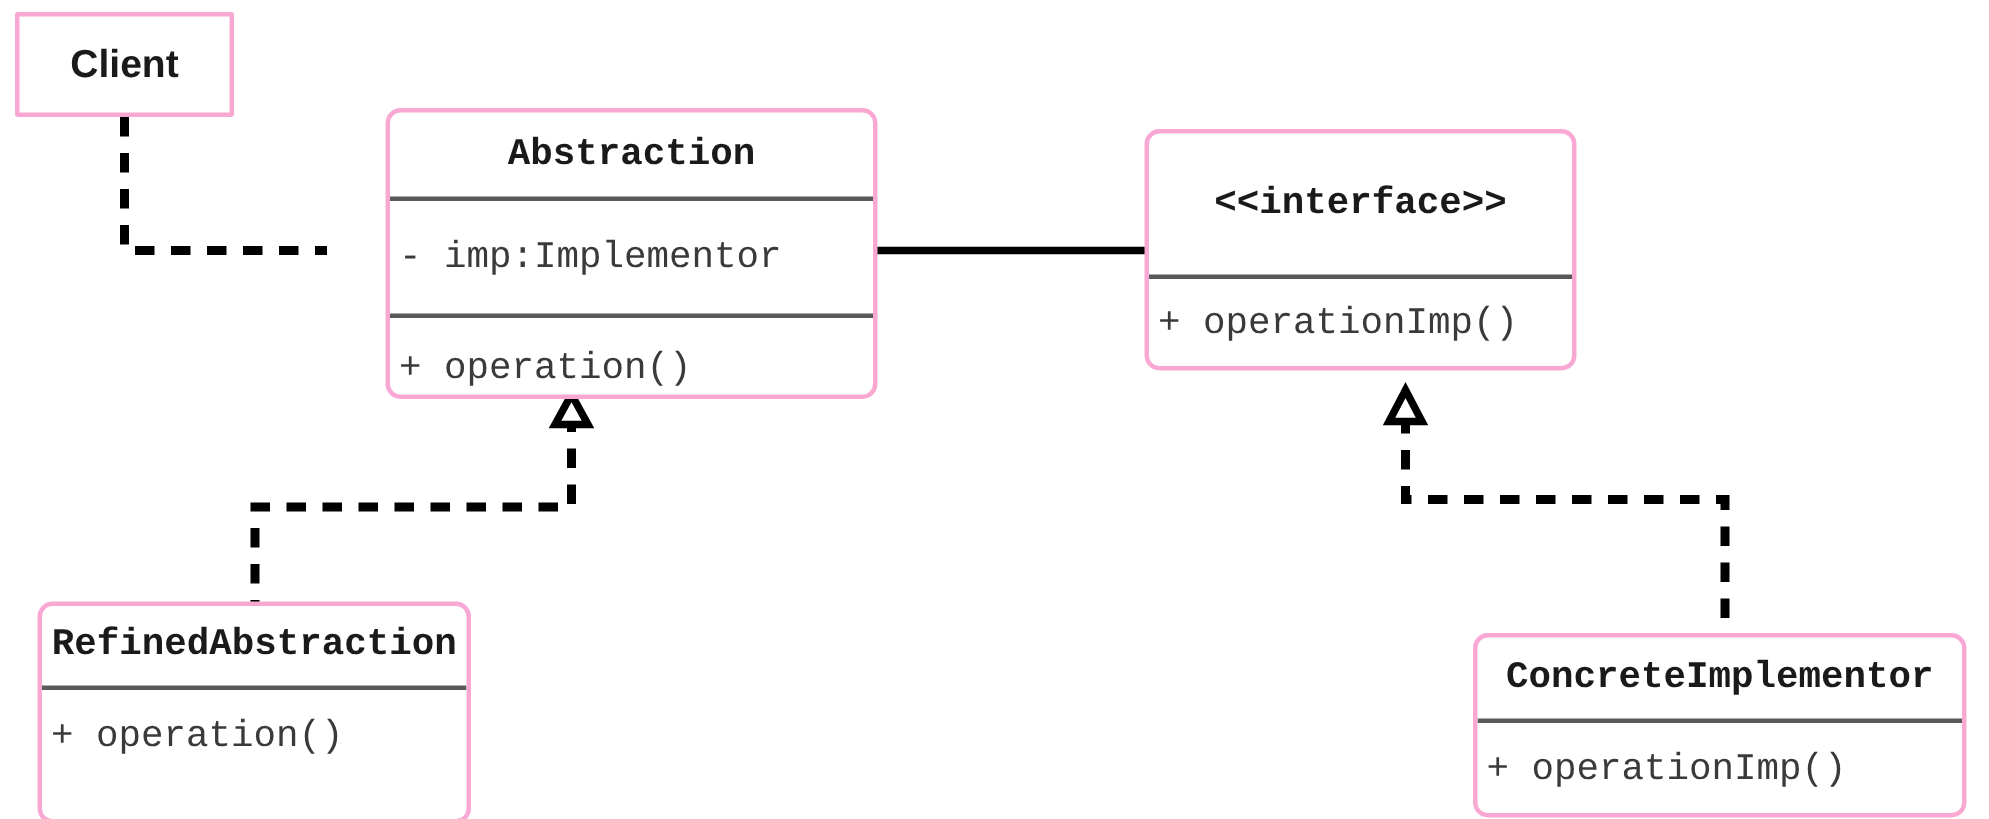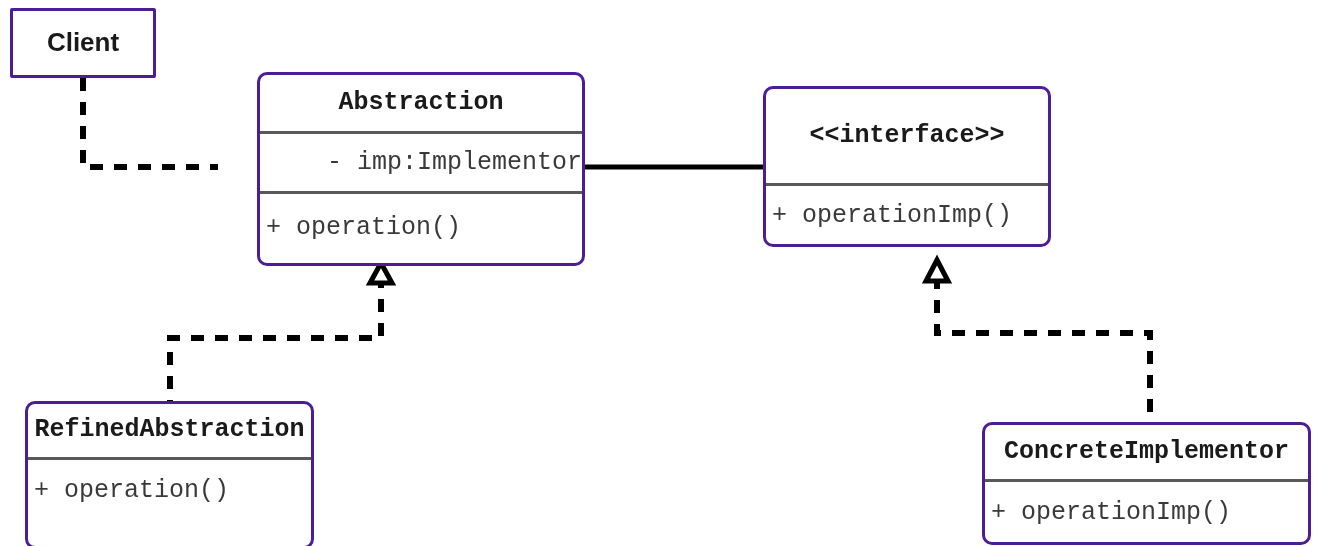"Client" .uml-box { border: 3px solid #4c1d95 -> 3px solid #f9a8d4 }
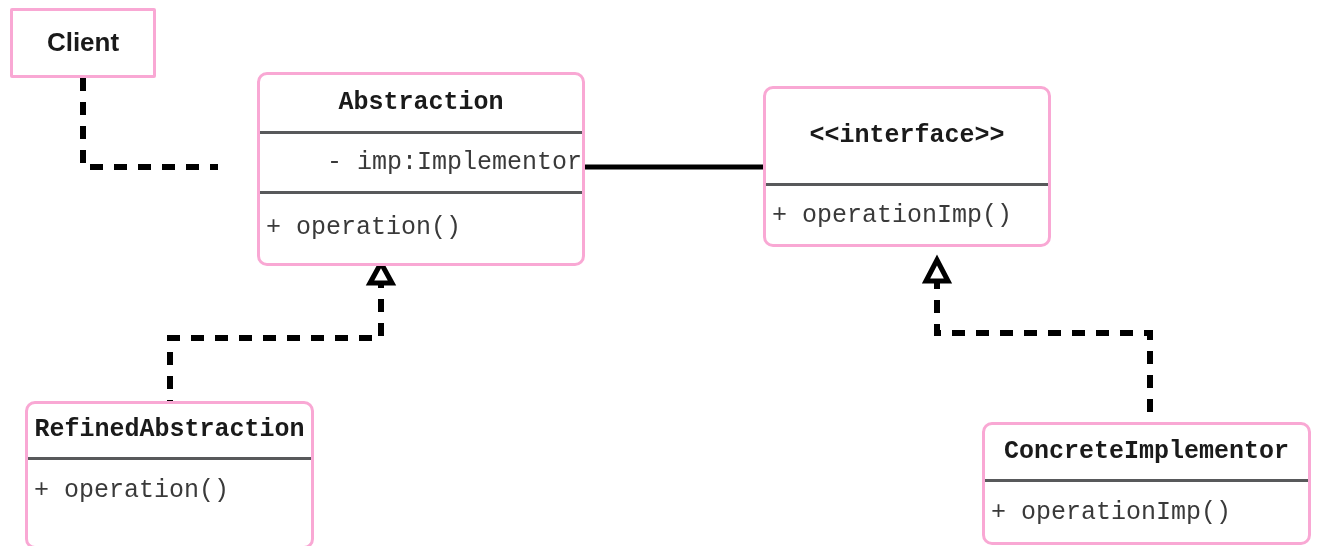"- imp:Implementor" #box-abstraction .c2 { height: 60px -> 78px; justify-content: flex-end -> none }
